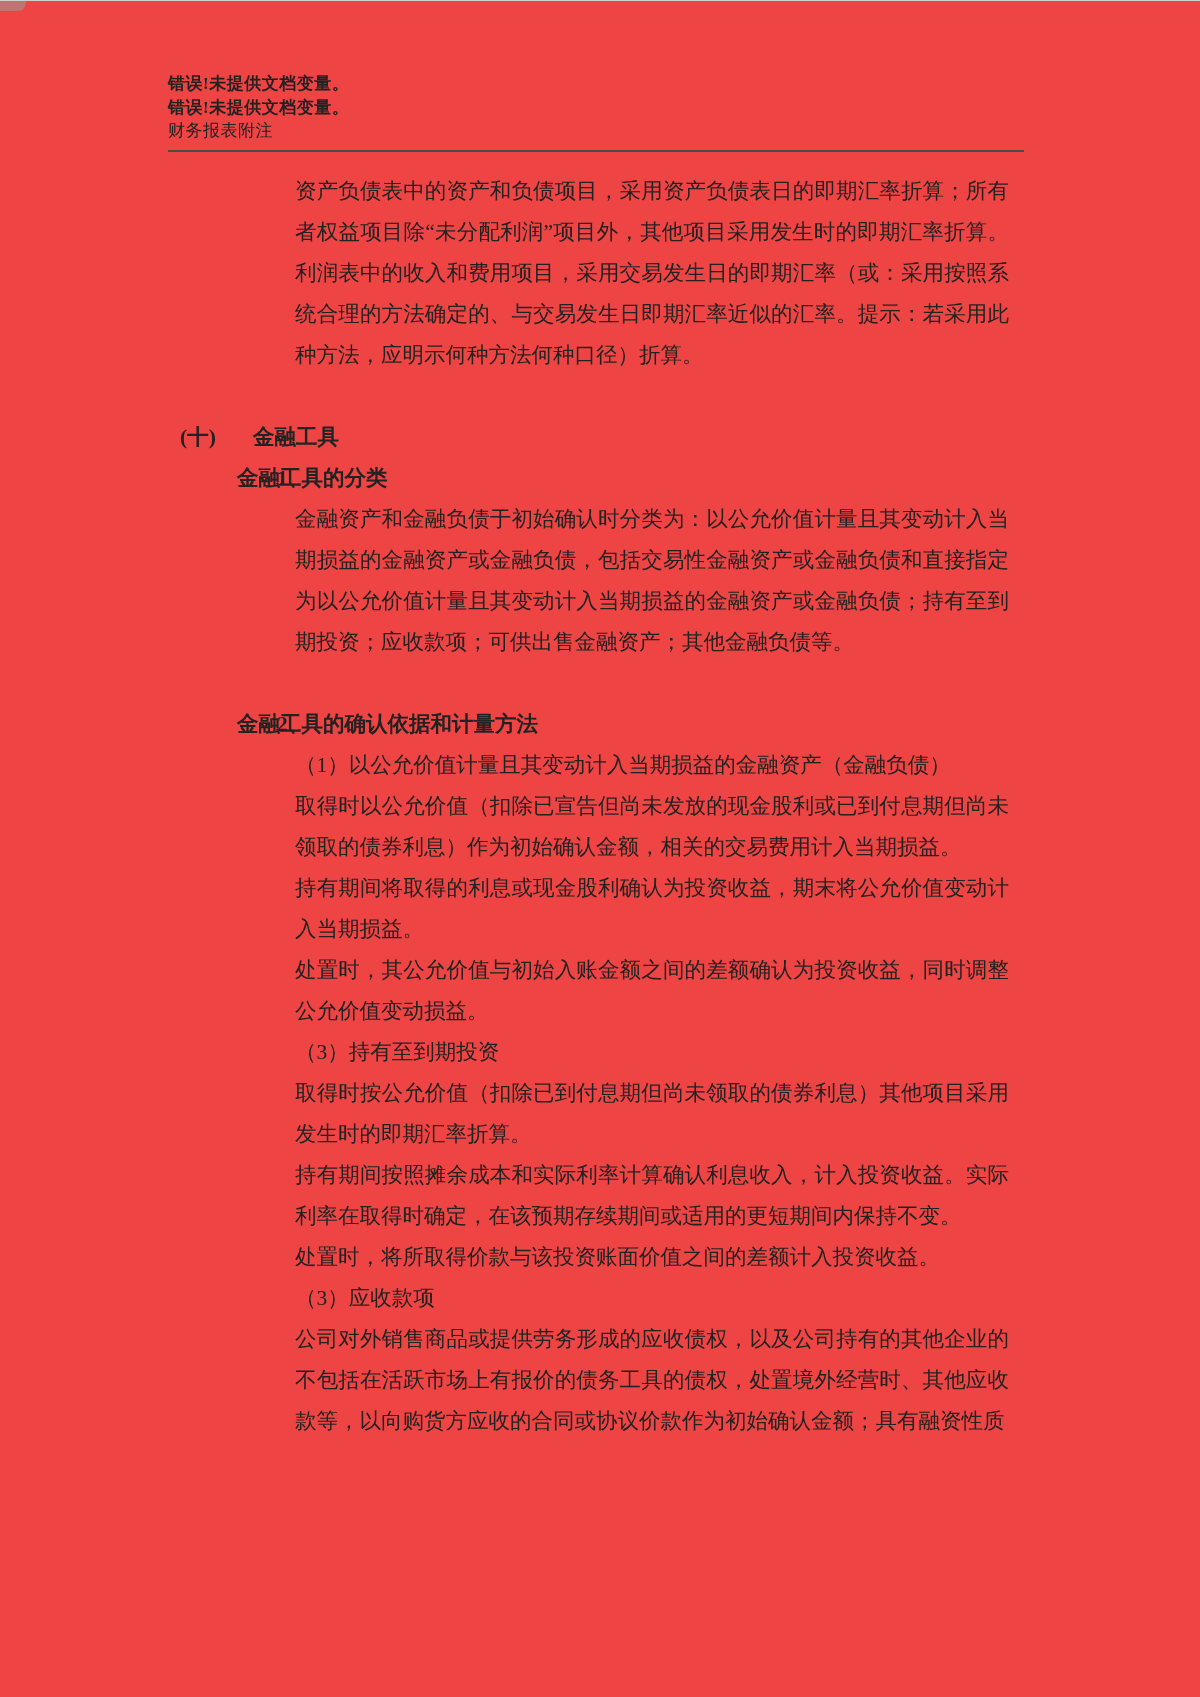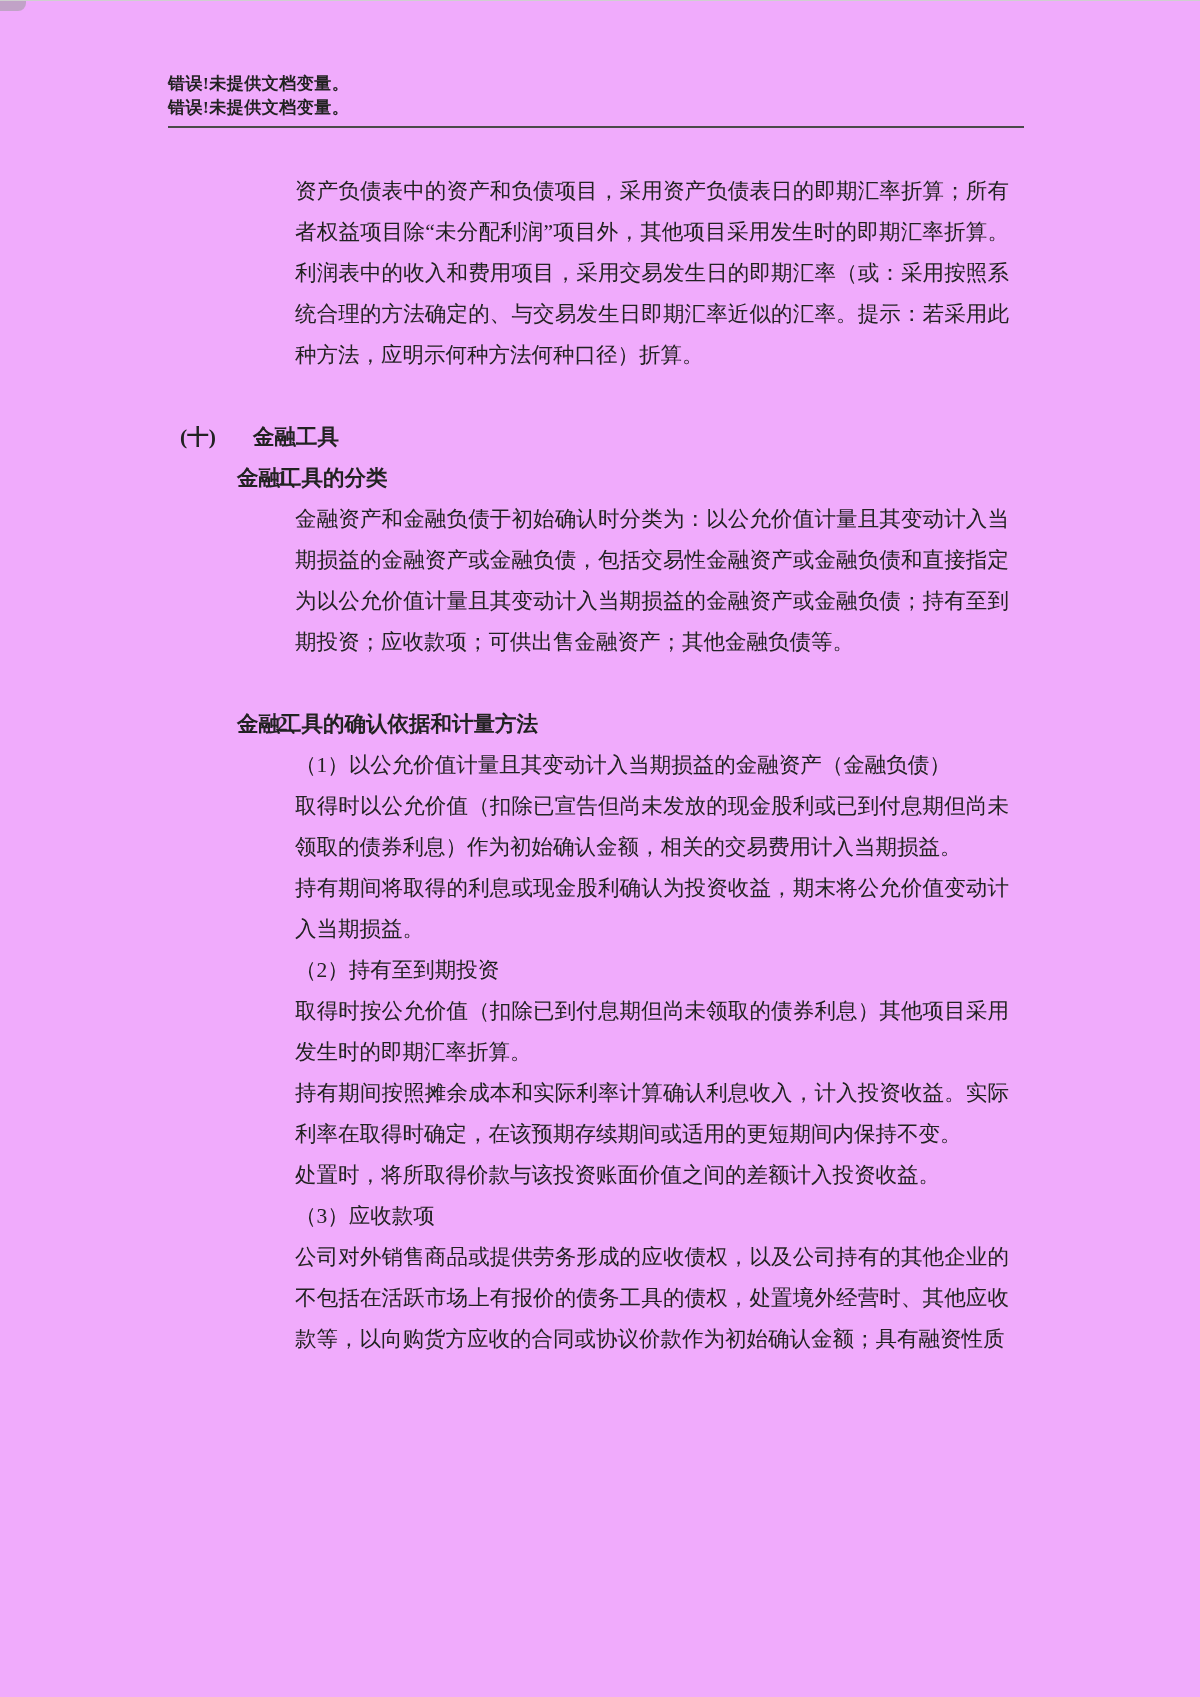"错误!未提供文档变量。" .page { background: #f0abfc -> #ef4444 }
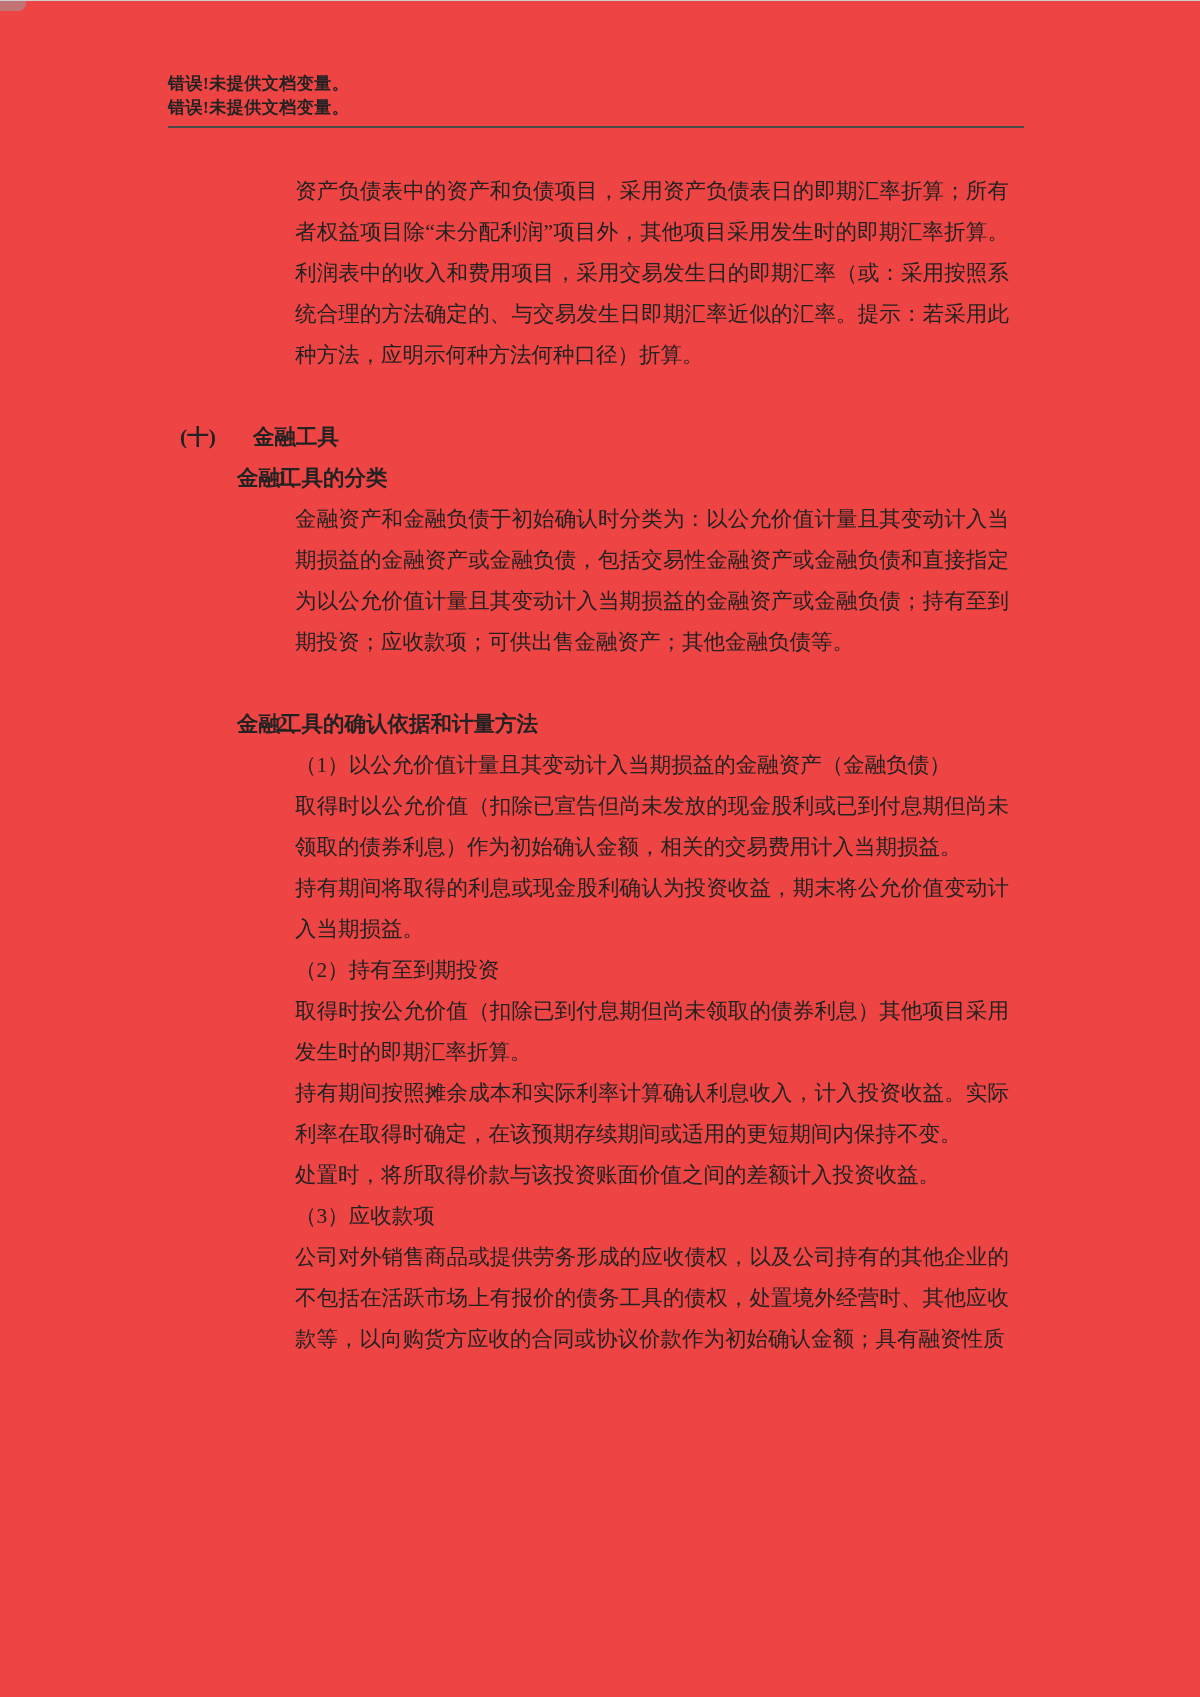"财务报表附注" div.hline { html: none -> <div>财务报表附注</div> }
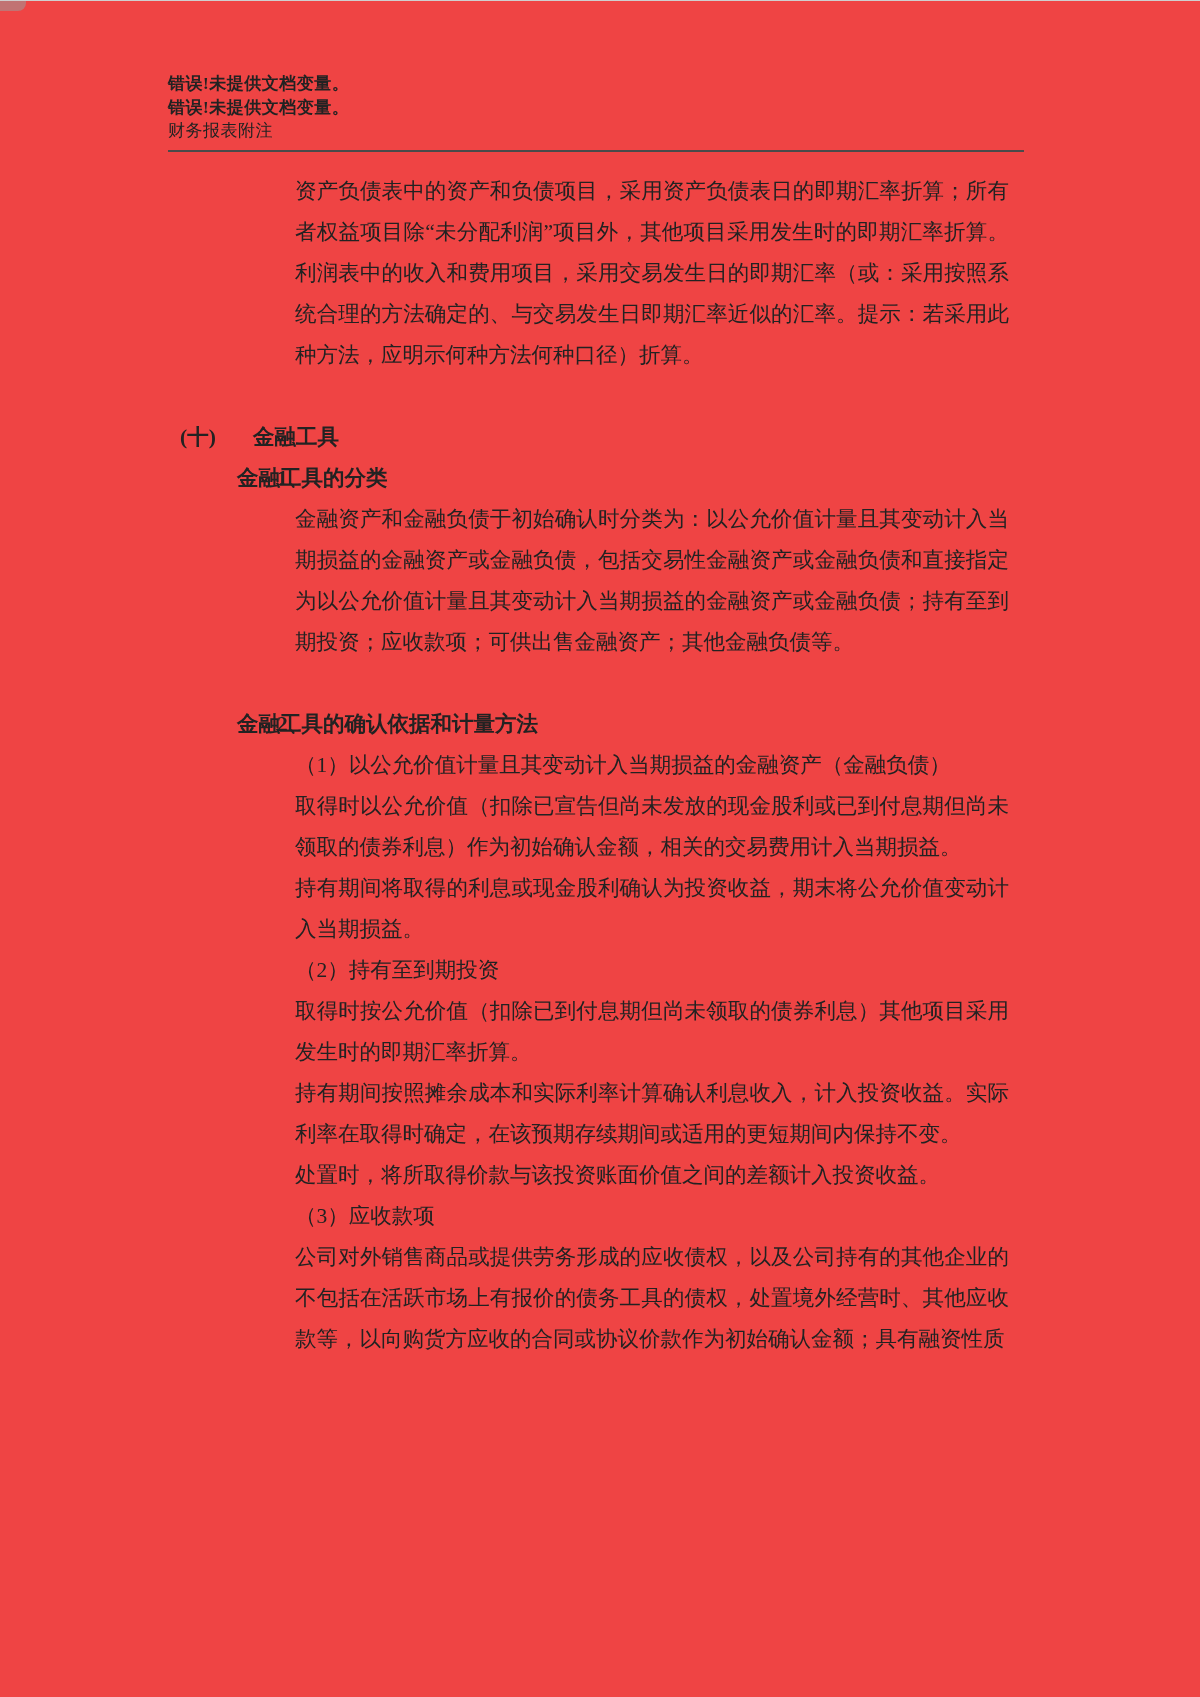"处置时，其公允价值与初始入账金额之间的差额确认为投资收益，同时调整公允价值变动损" div.para { html: none -> <div>处置时，其公允价值与初始入账金额之间的差额确认为投资收益，同时调整公允价值变动损益。</div> }
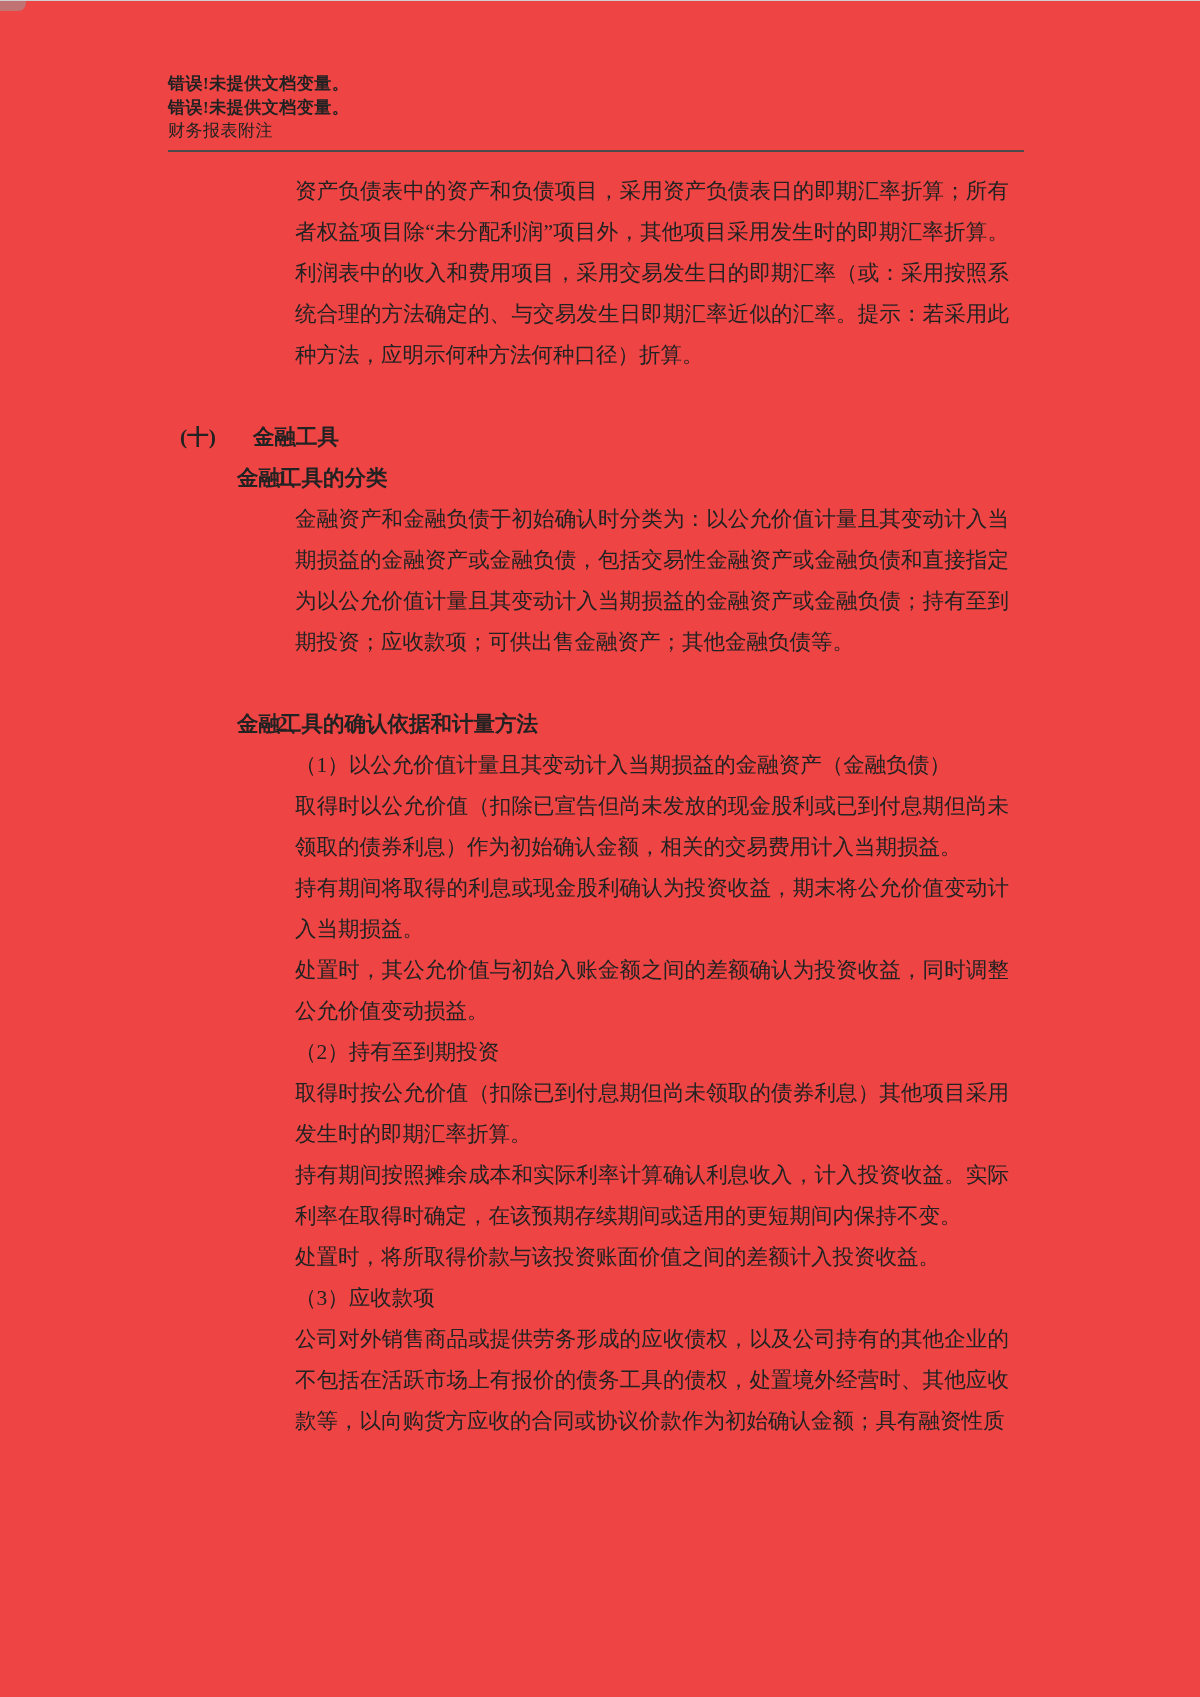"（2）持有至到期投资" div.para { text: 2 -> 3 }
